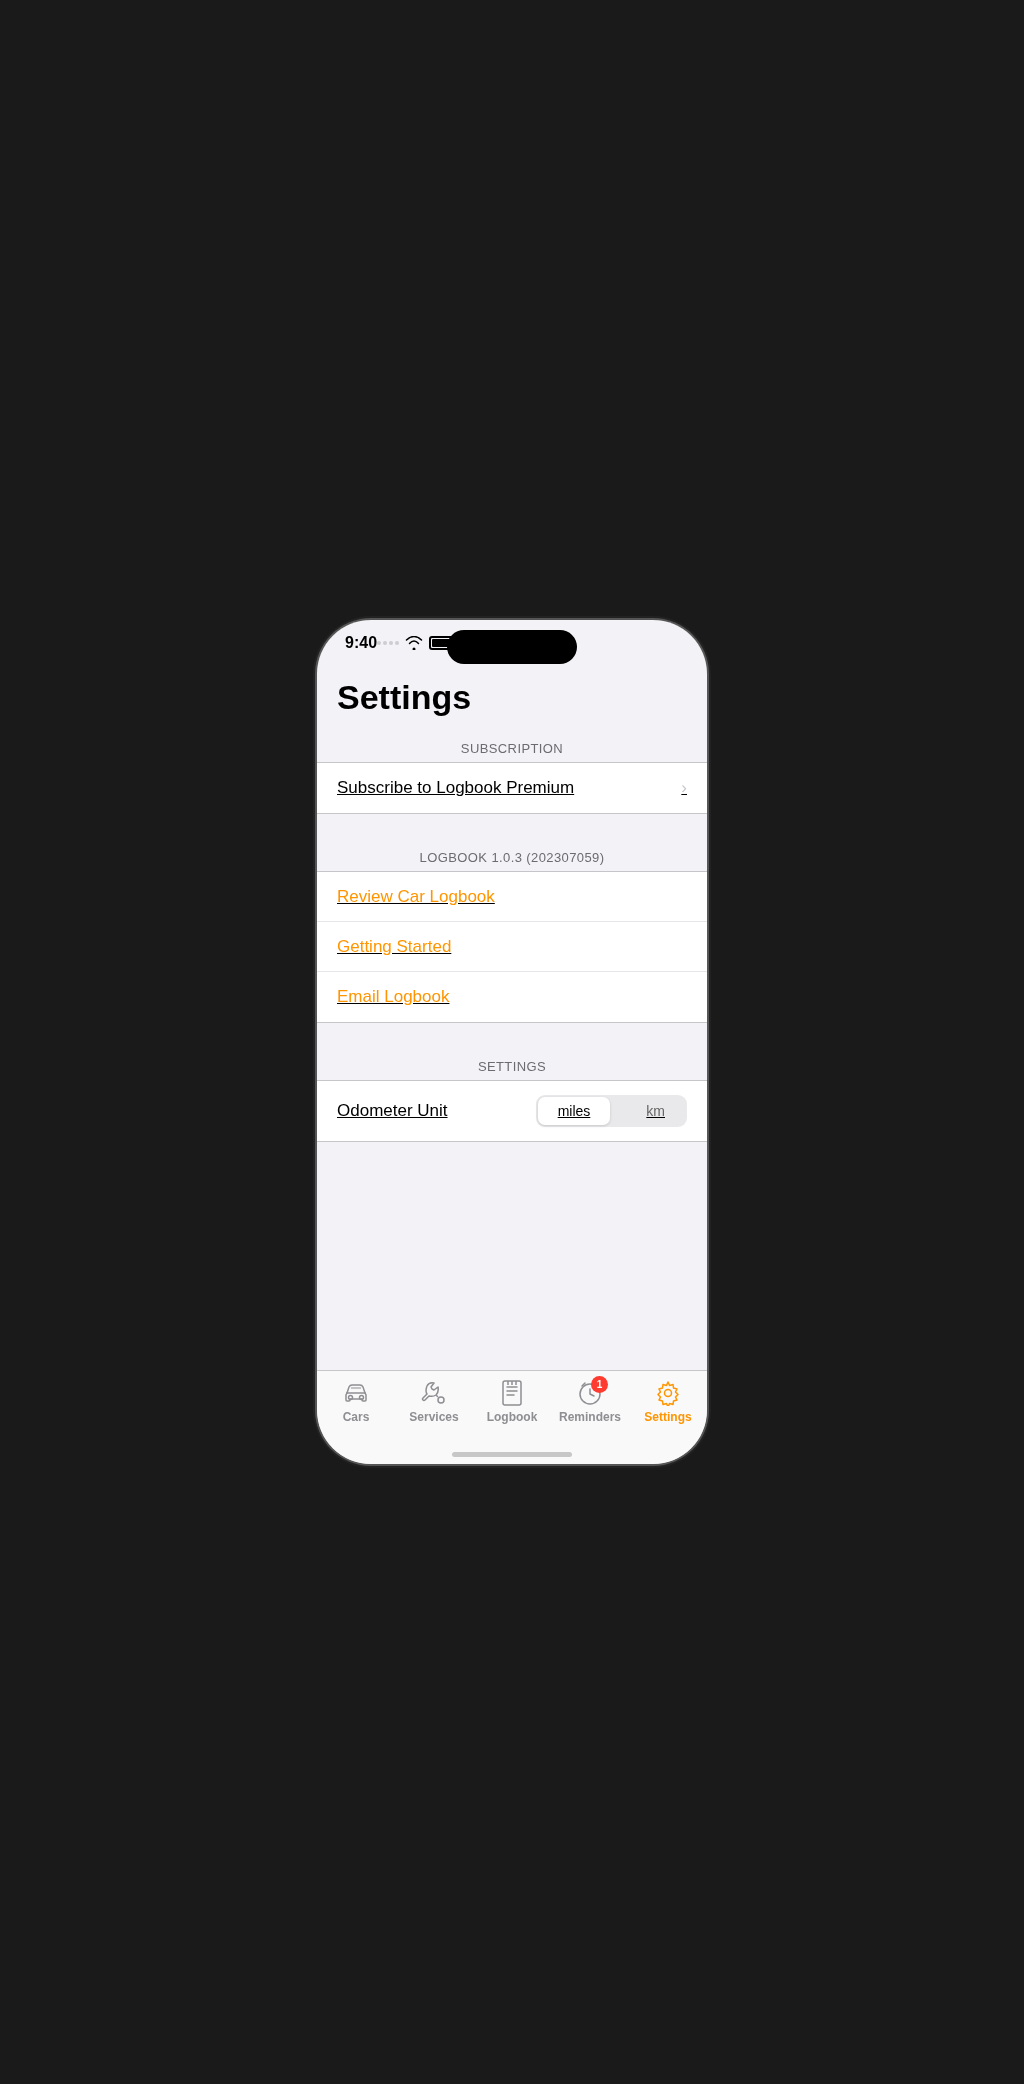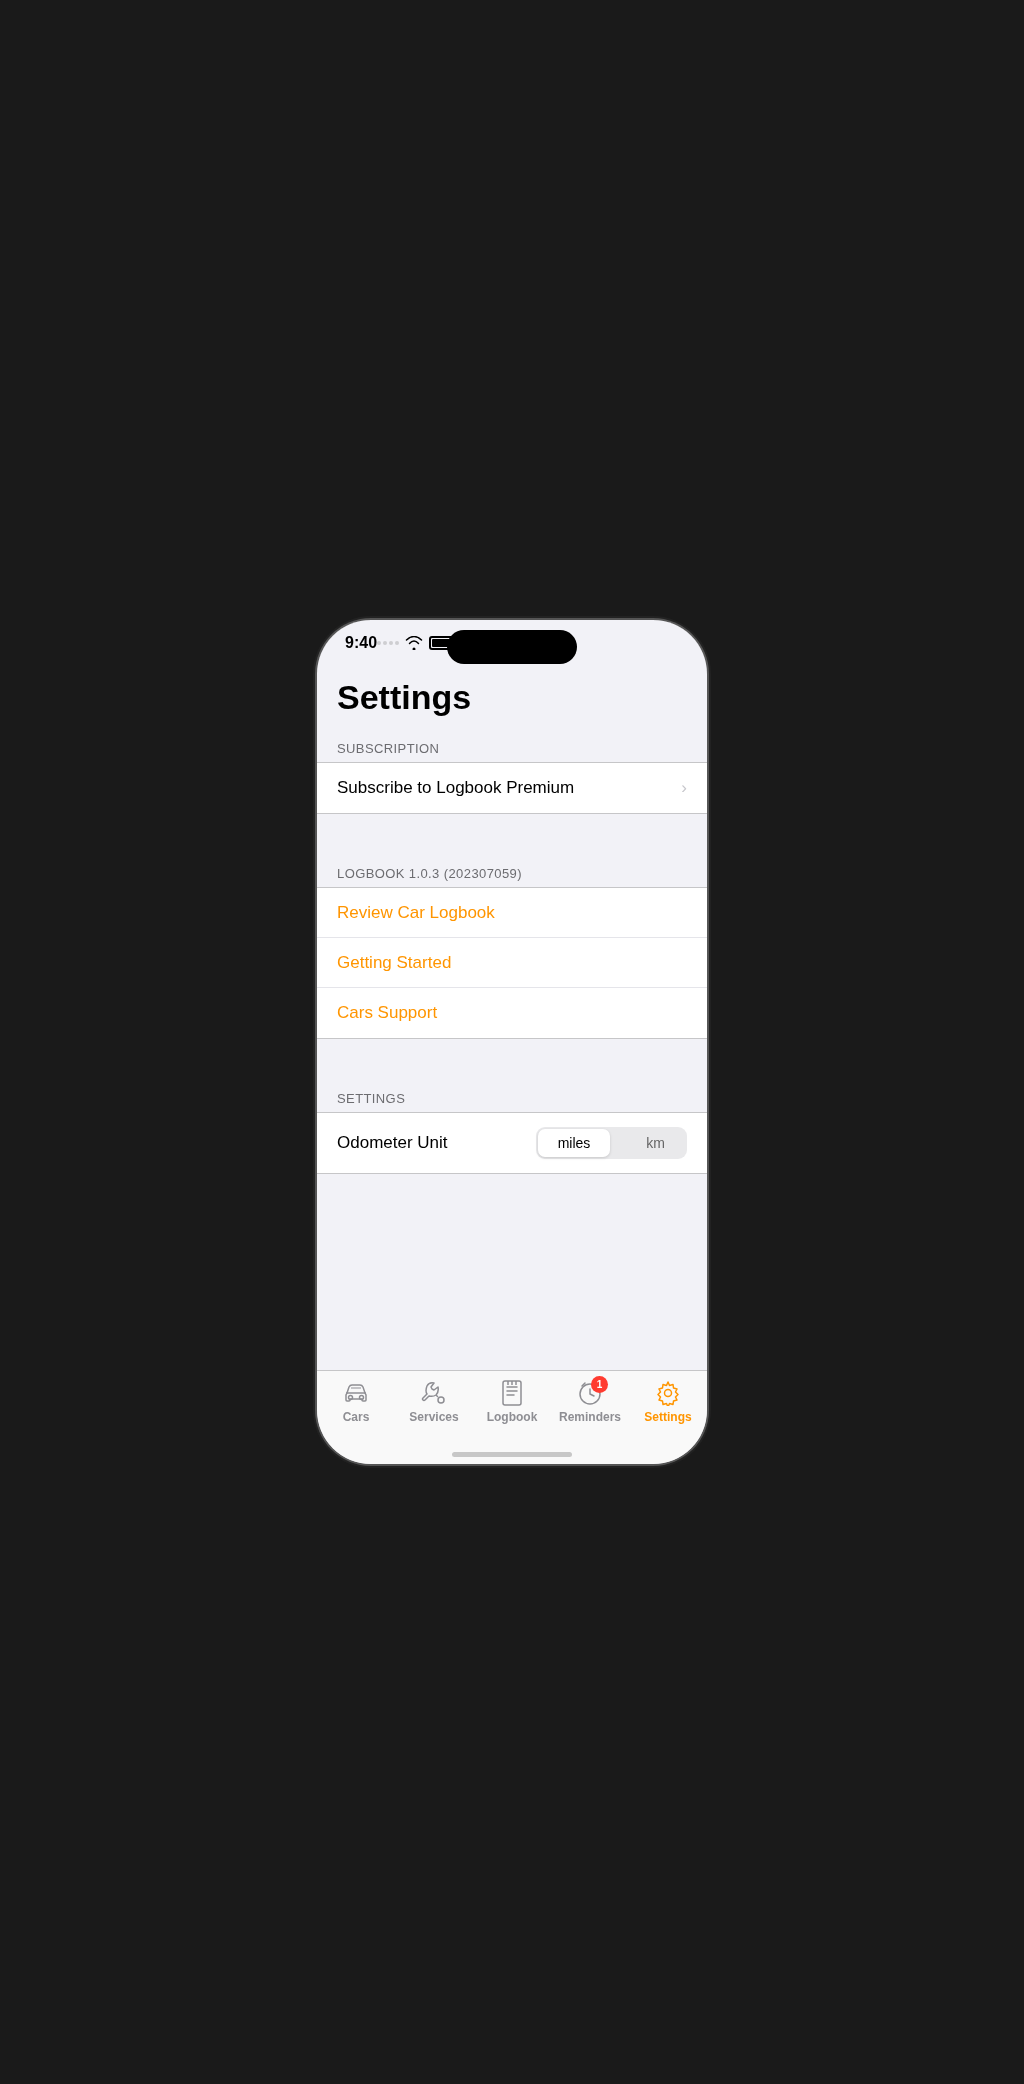"SUBSCRIPTION" .section { margin-bottom: 16px -> 0; text-align: none -> center }
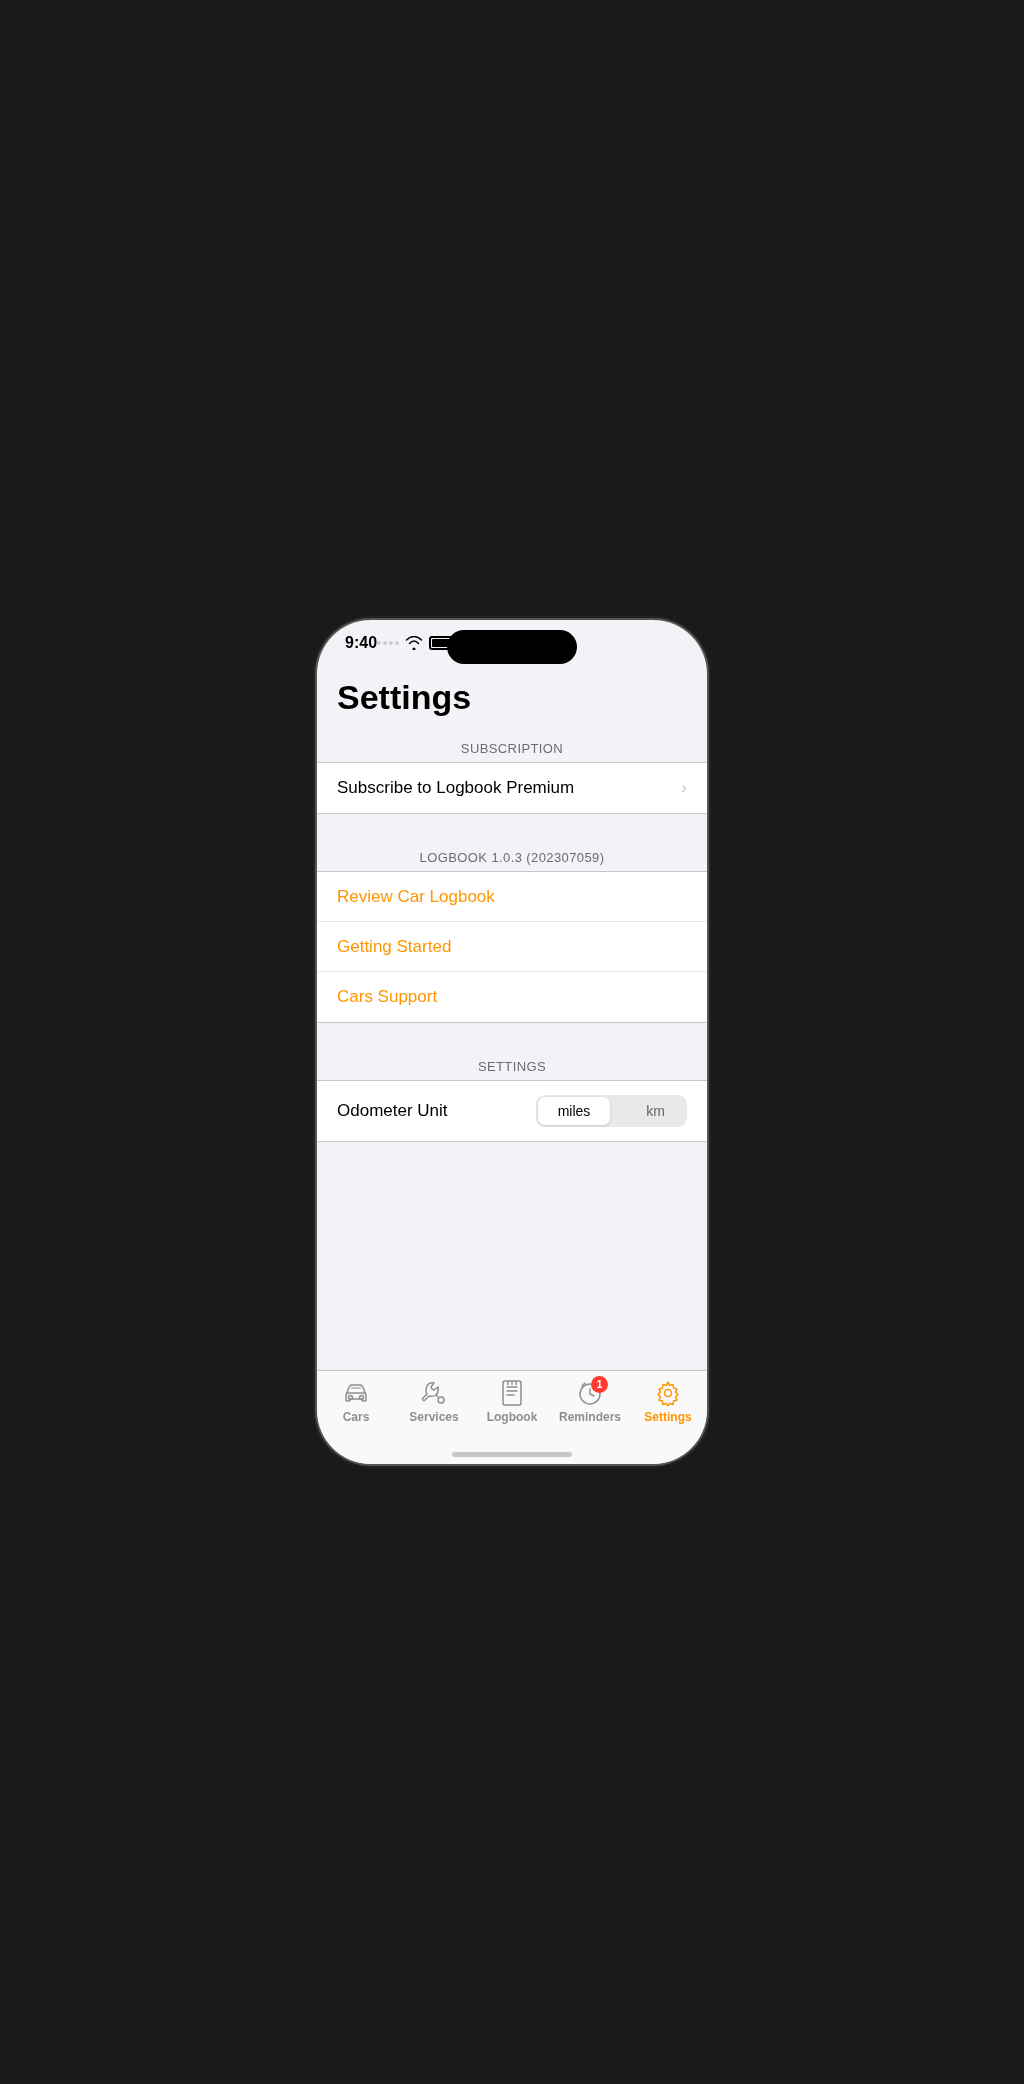"Subscribe to Logbook Premium" .section-body { text-decoration: none -> underline }
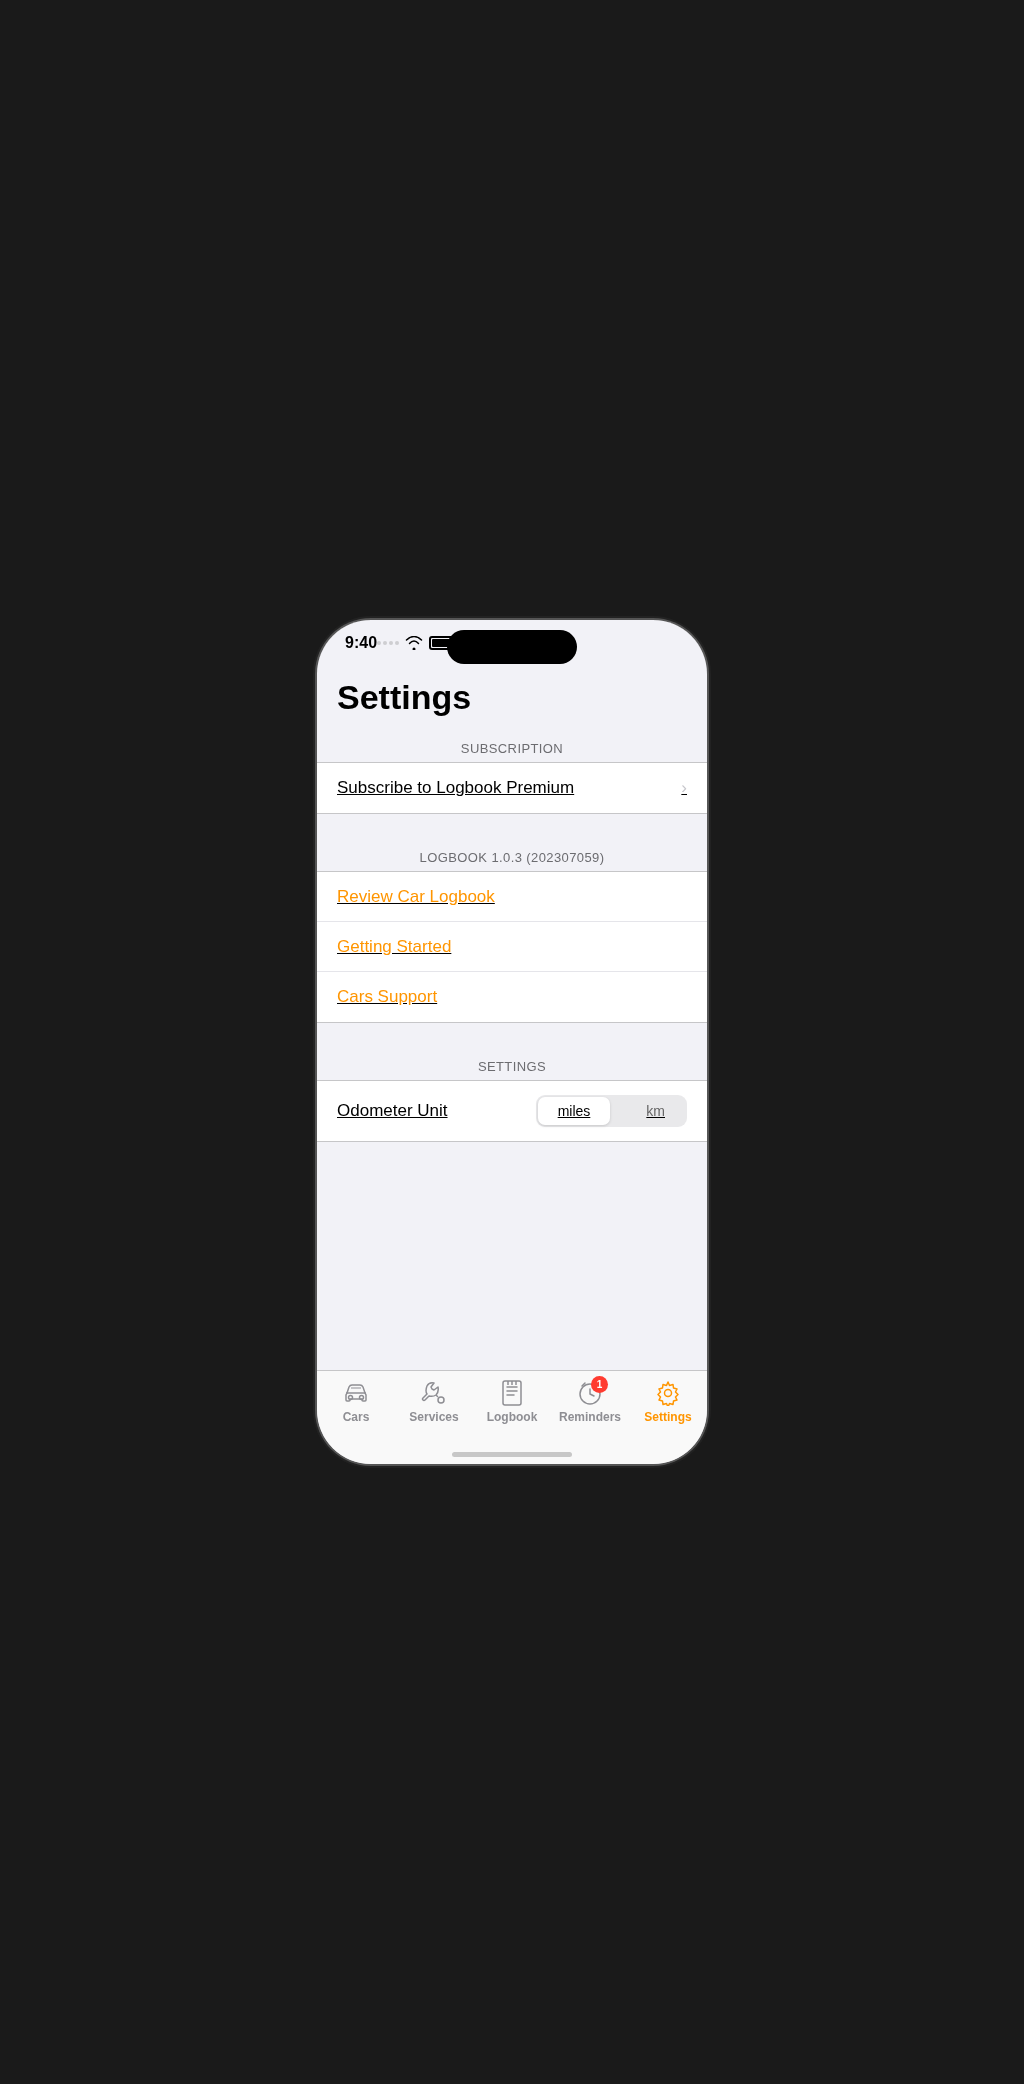"Cars Support" span.list-item-text { text: Cars Support -> Email Logbook }
